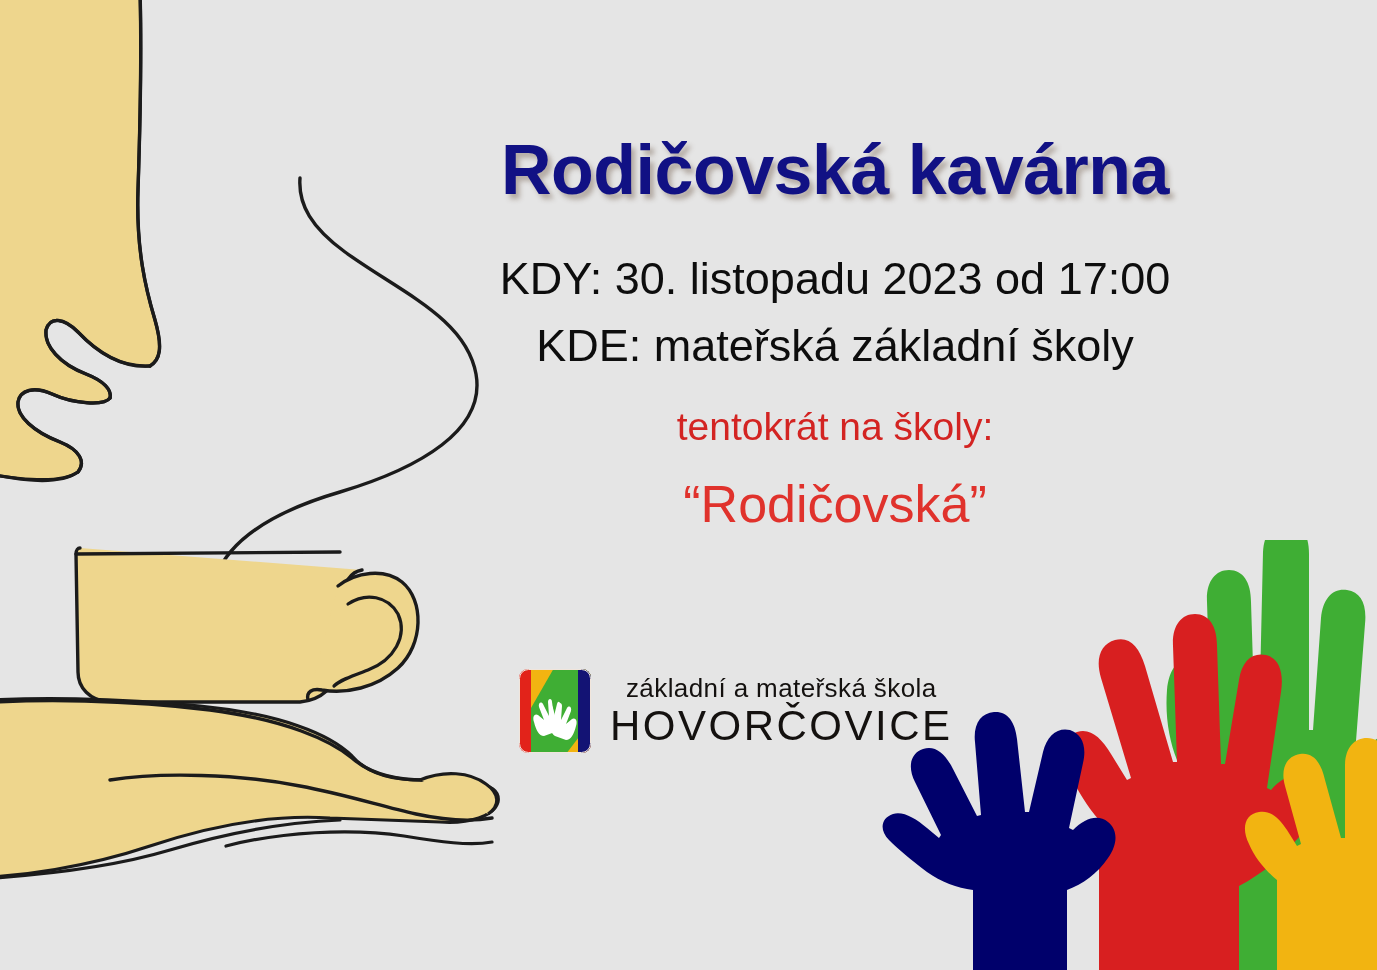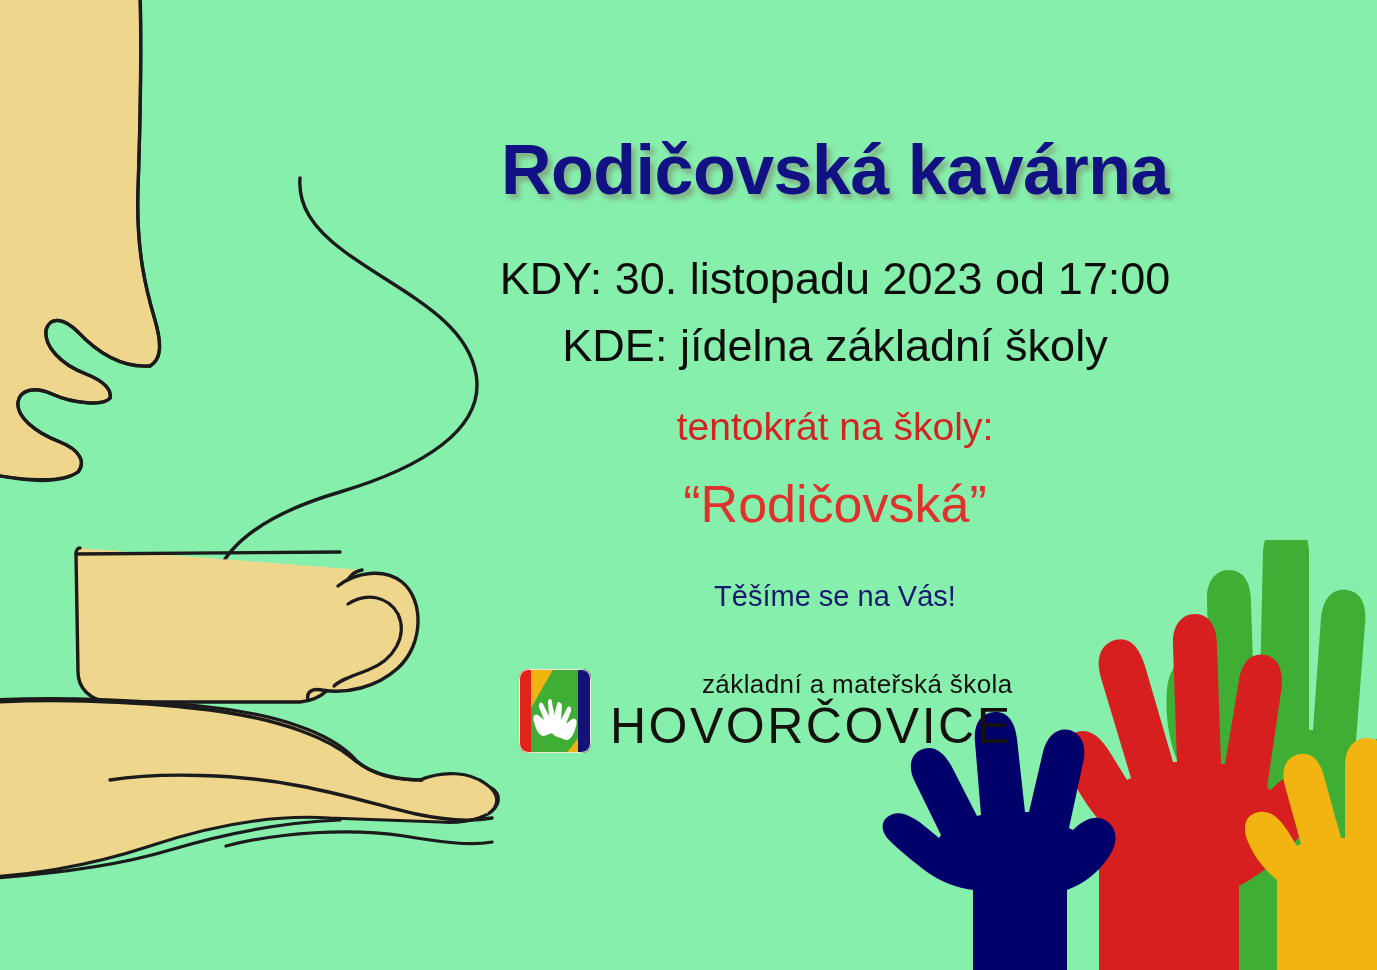"Rodičovská kavárna" #poster { background: #86efac -> #e5e5e5 }
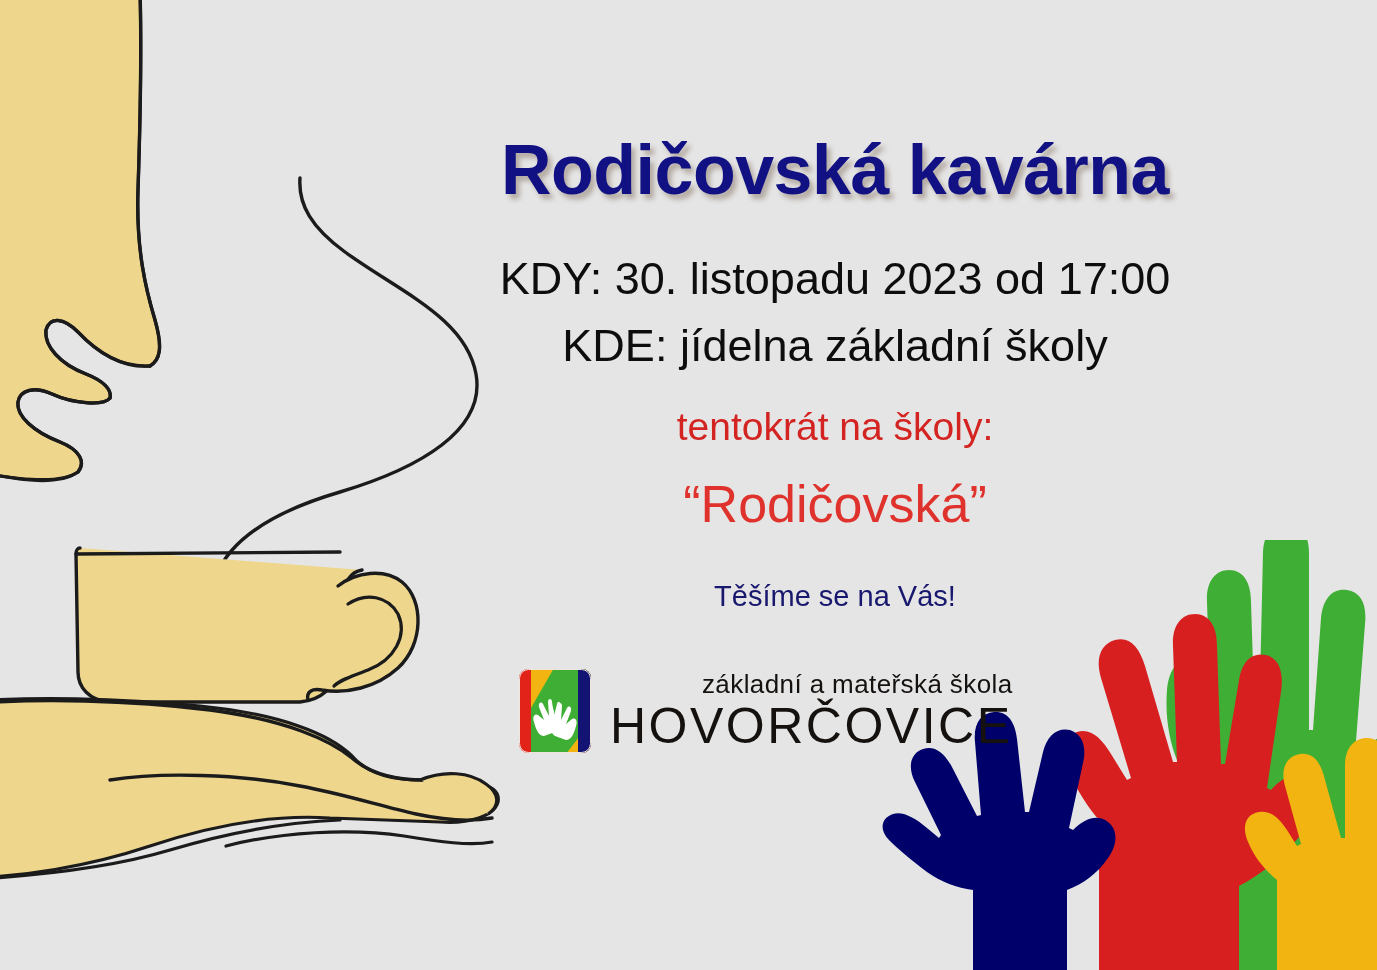"KDE: jídelna základní školy" div.where { text: jídelna -> mateřská }
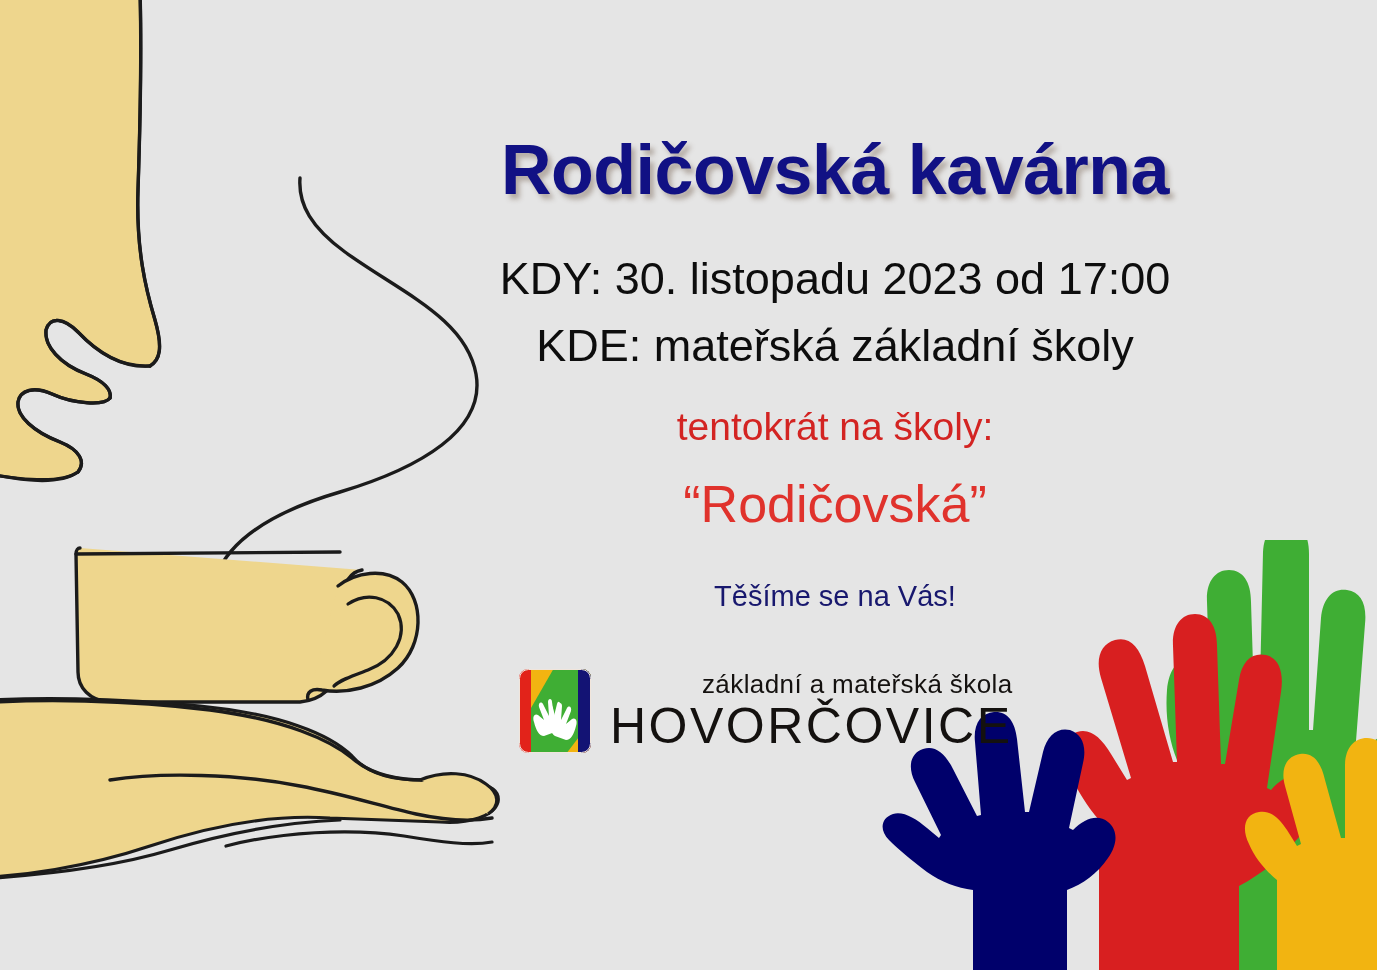"Těšíme se na Vás!" div.closing { html: <div>Těšíme se na Vás!</div> -> none }
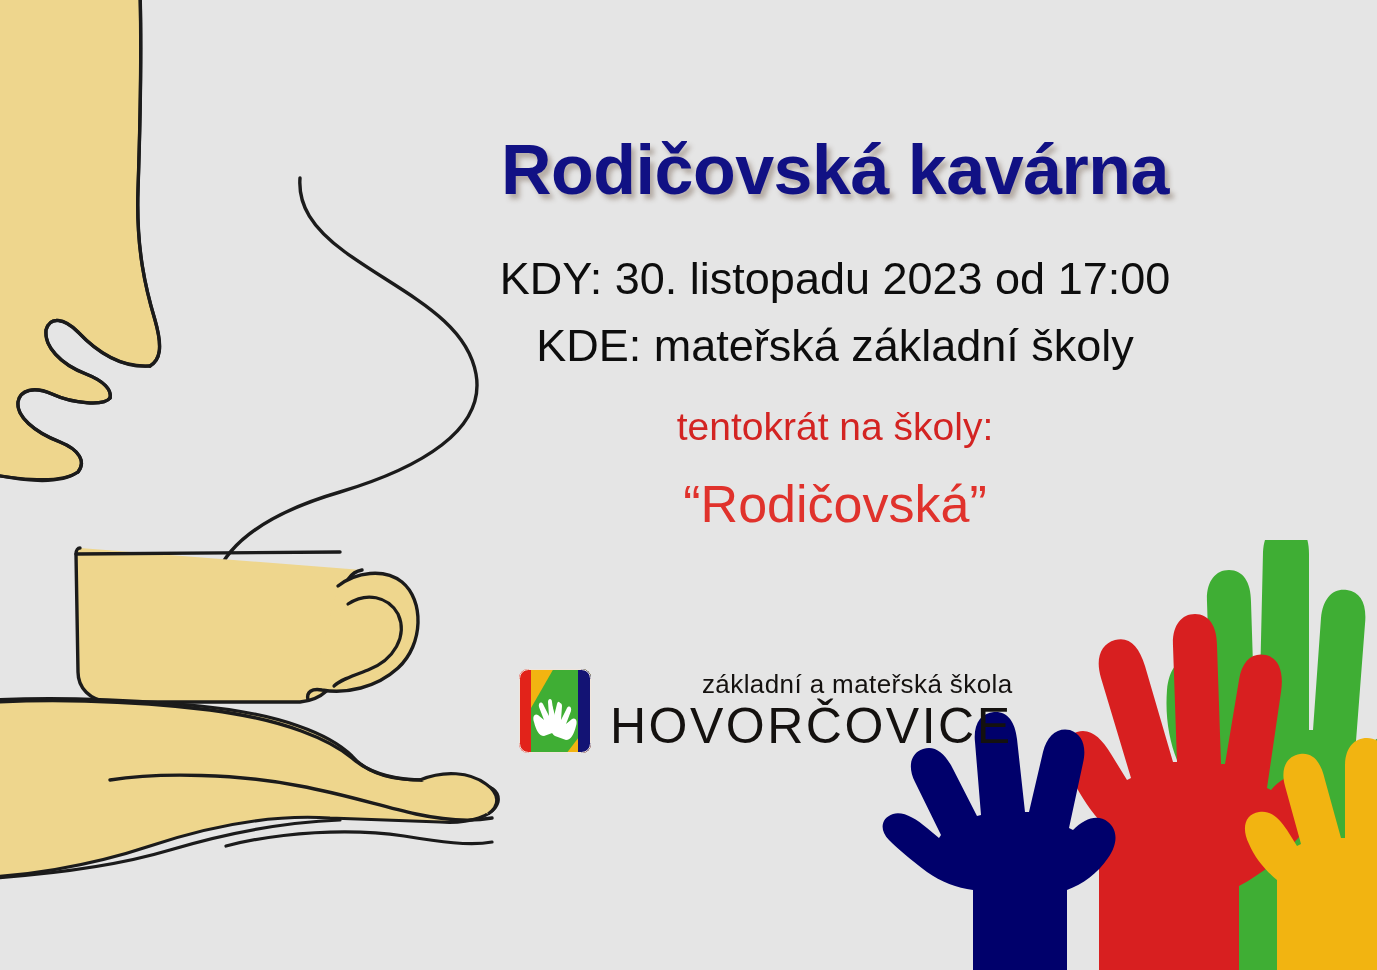"základní a mateřská škola" .logo-text { align-items: flex-end -> center }
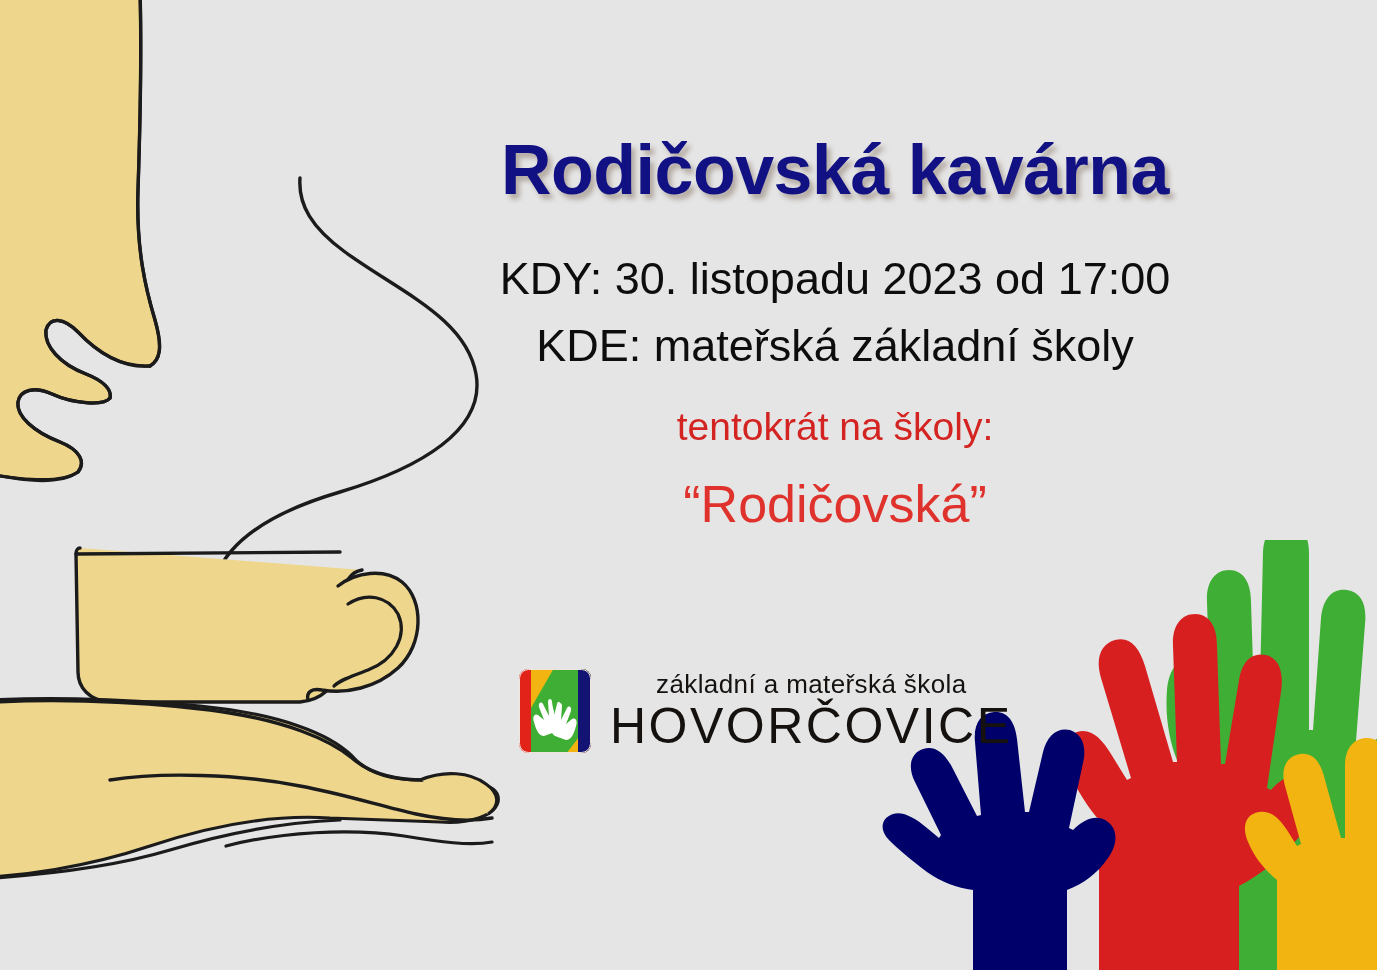"HOVORČOVICE" .logo-line2 { font-size: 50px -> 42px }
